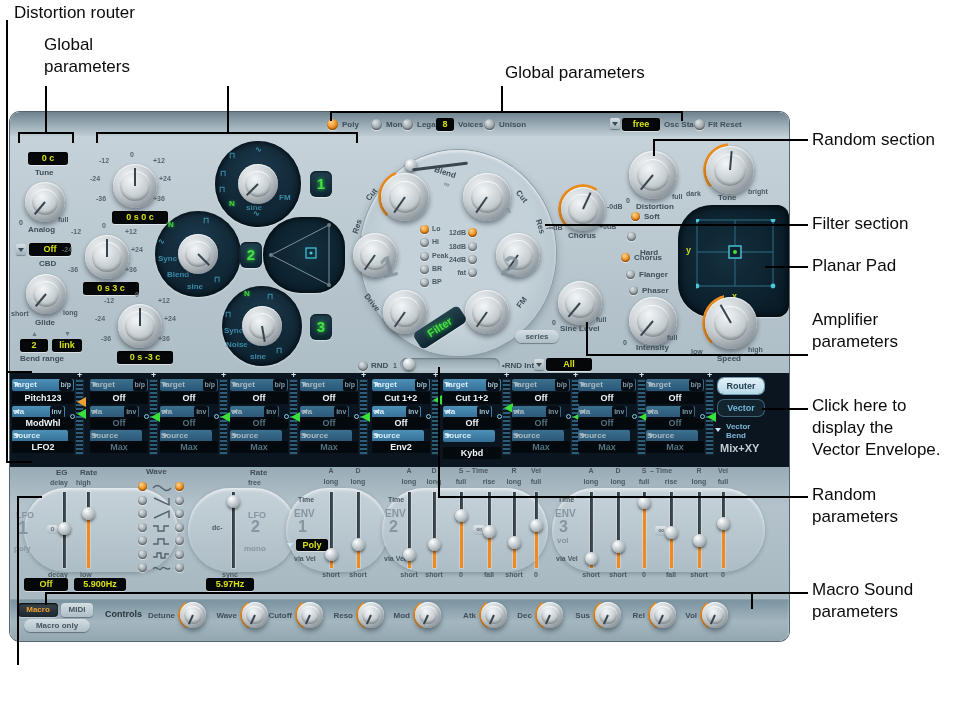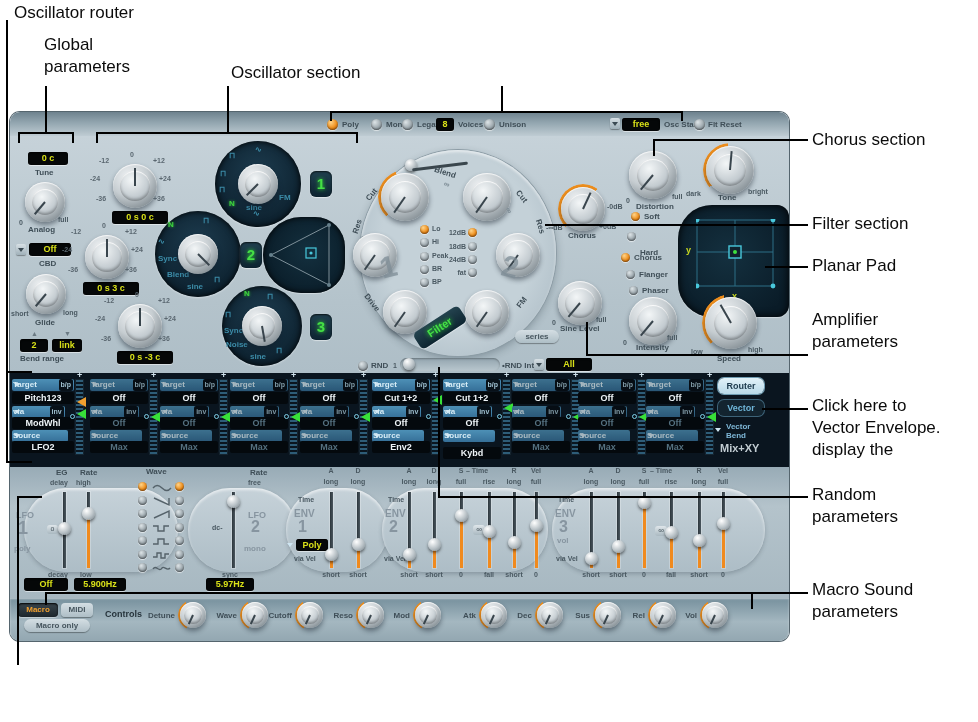"Oscillator router" div.co { text: Oscillator -> Distortion }
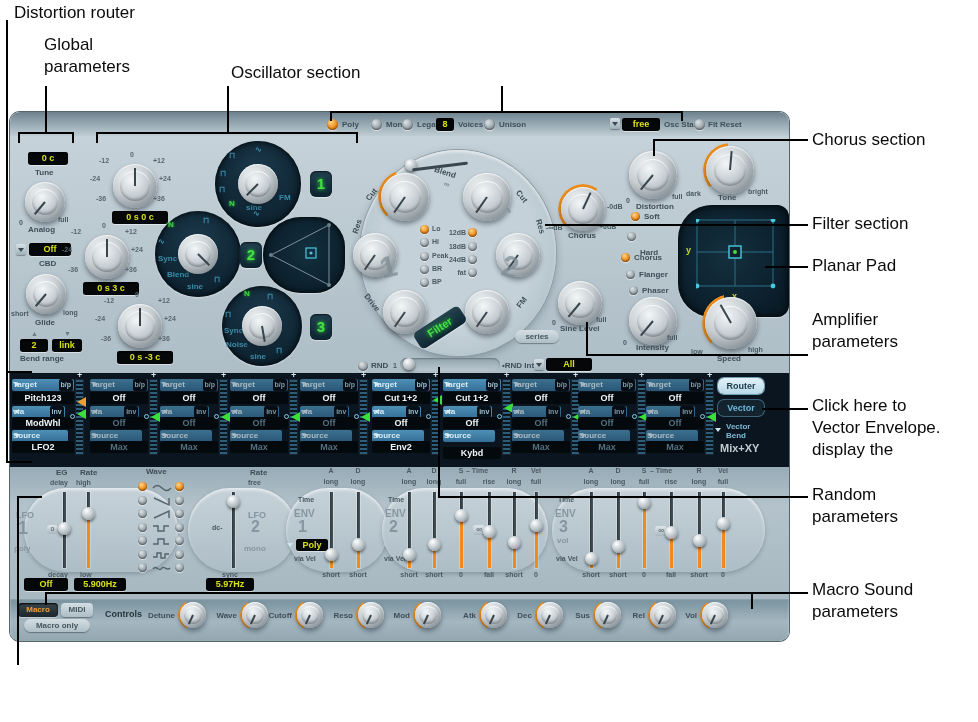"Oscillator section" div.co { html: <div>Oscillator section</div> -> none }
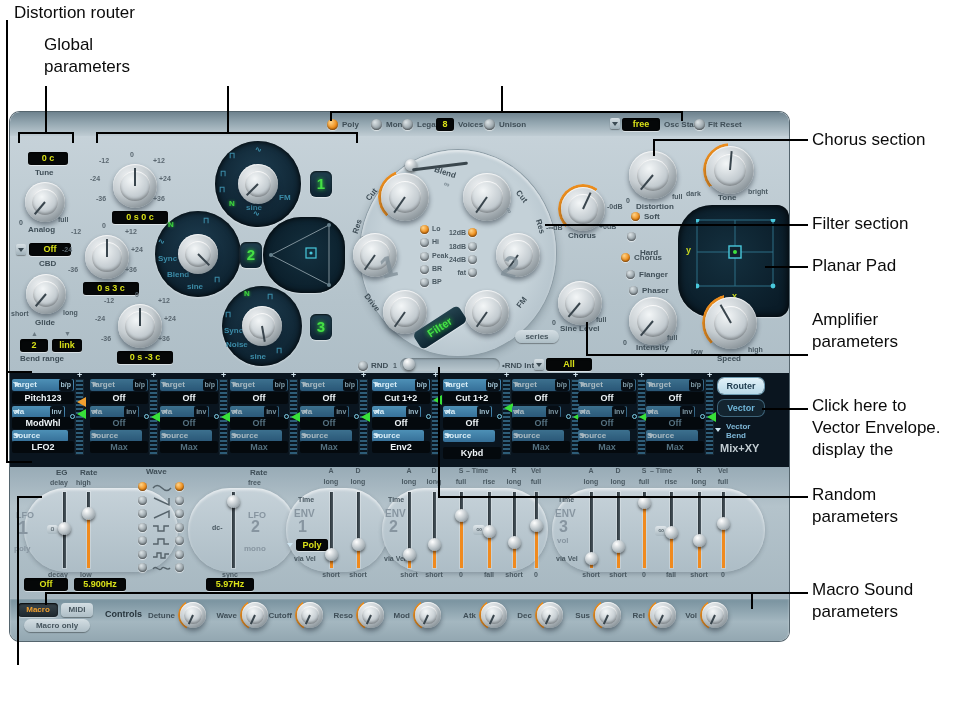"Global parameters" div.co { html: none -> <div>Global parameters</div> }
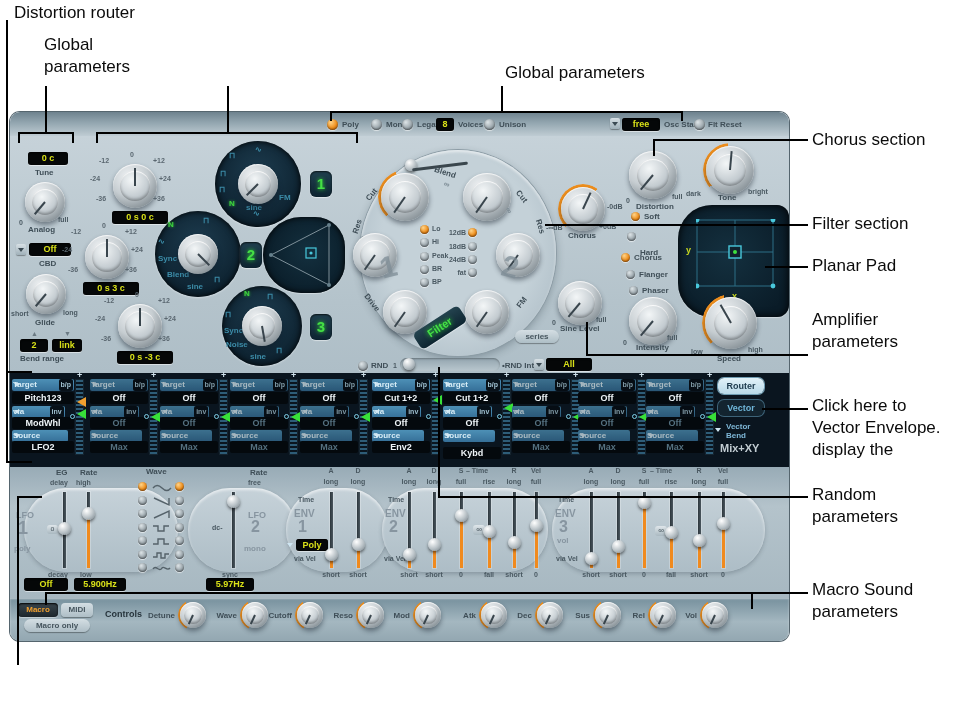"Chorus section" div.co { text: Chorus -> Random }
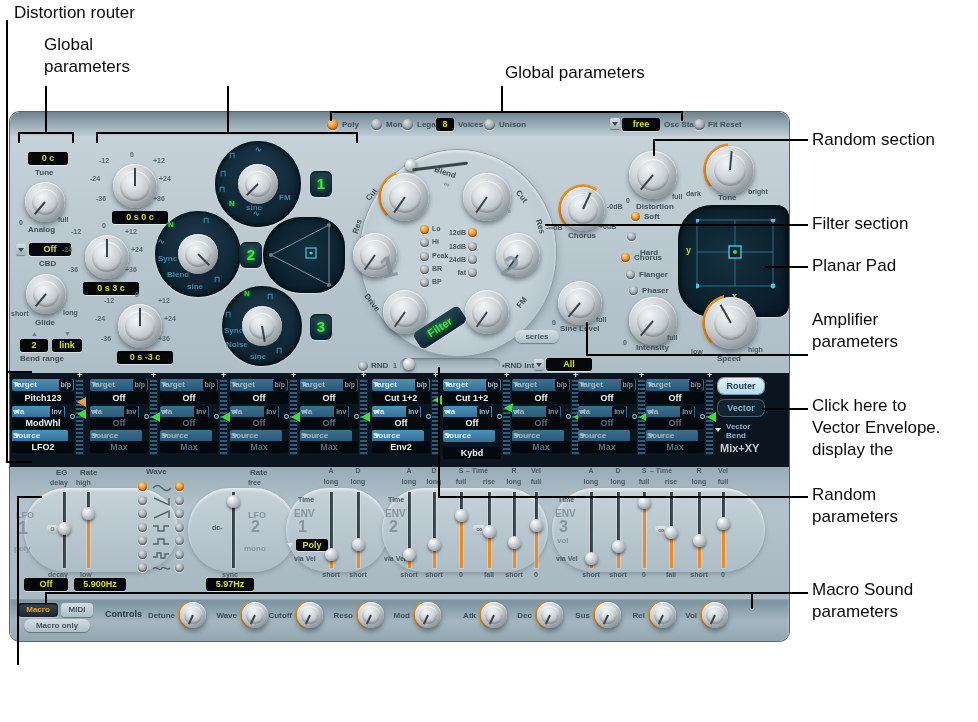"Vector Envelope." div { order: before "display the" -> after "display the" }
